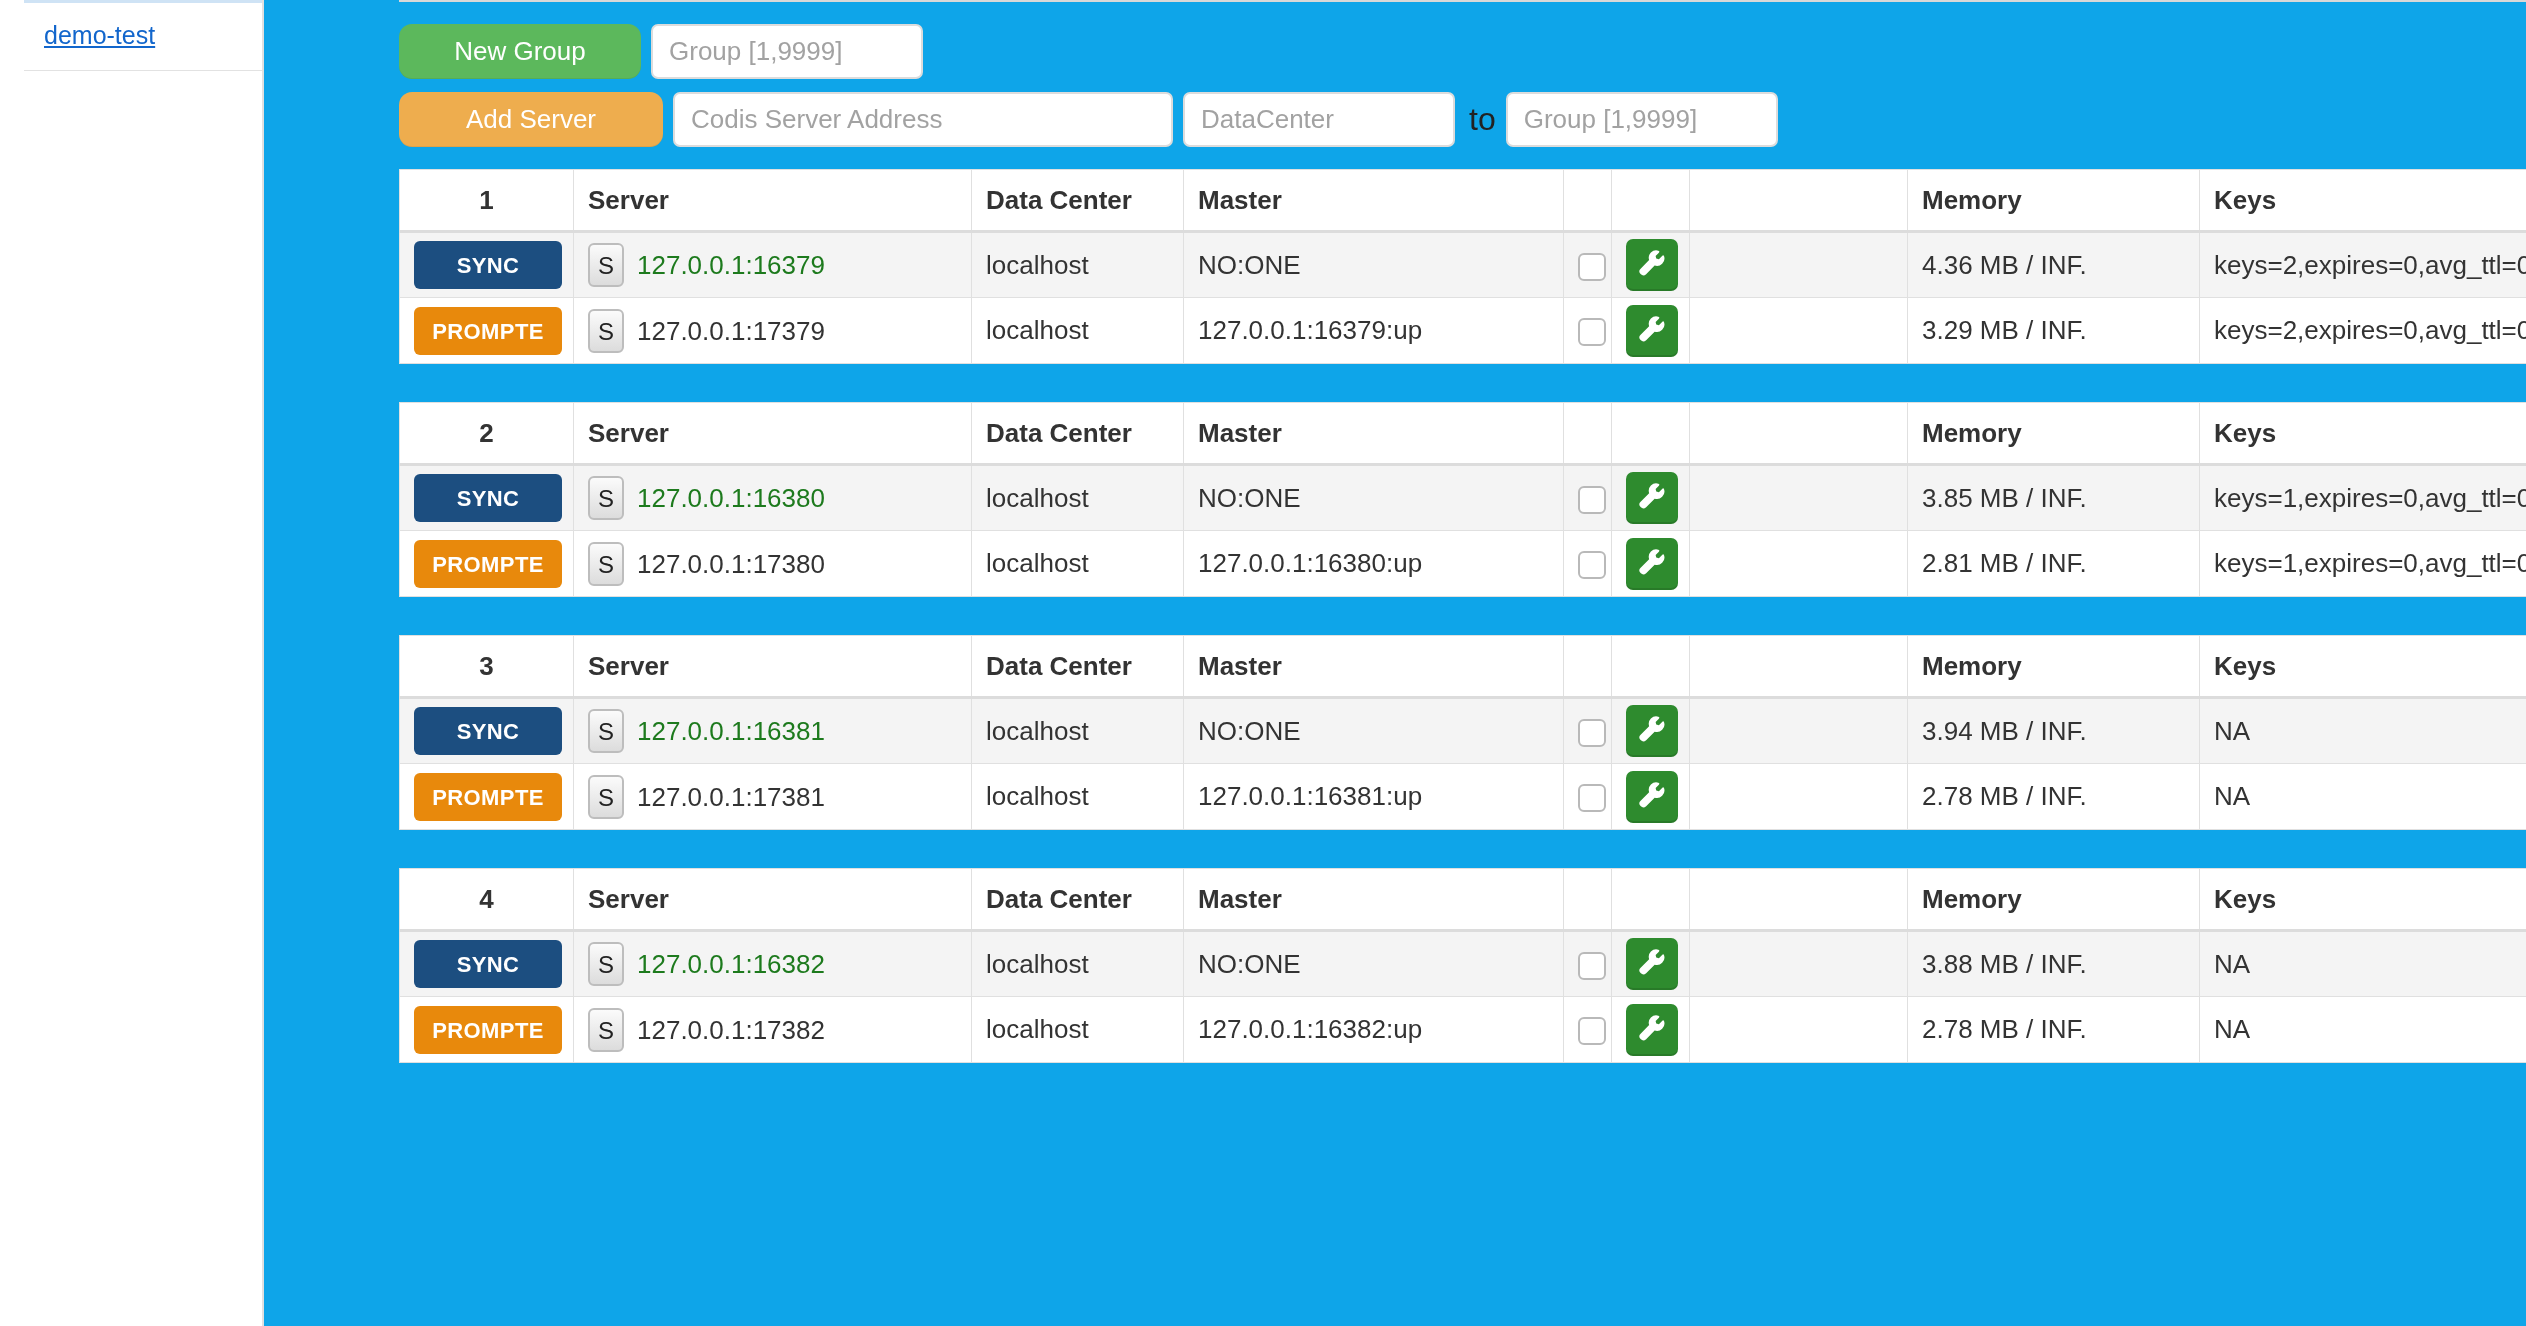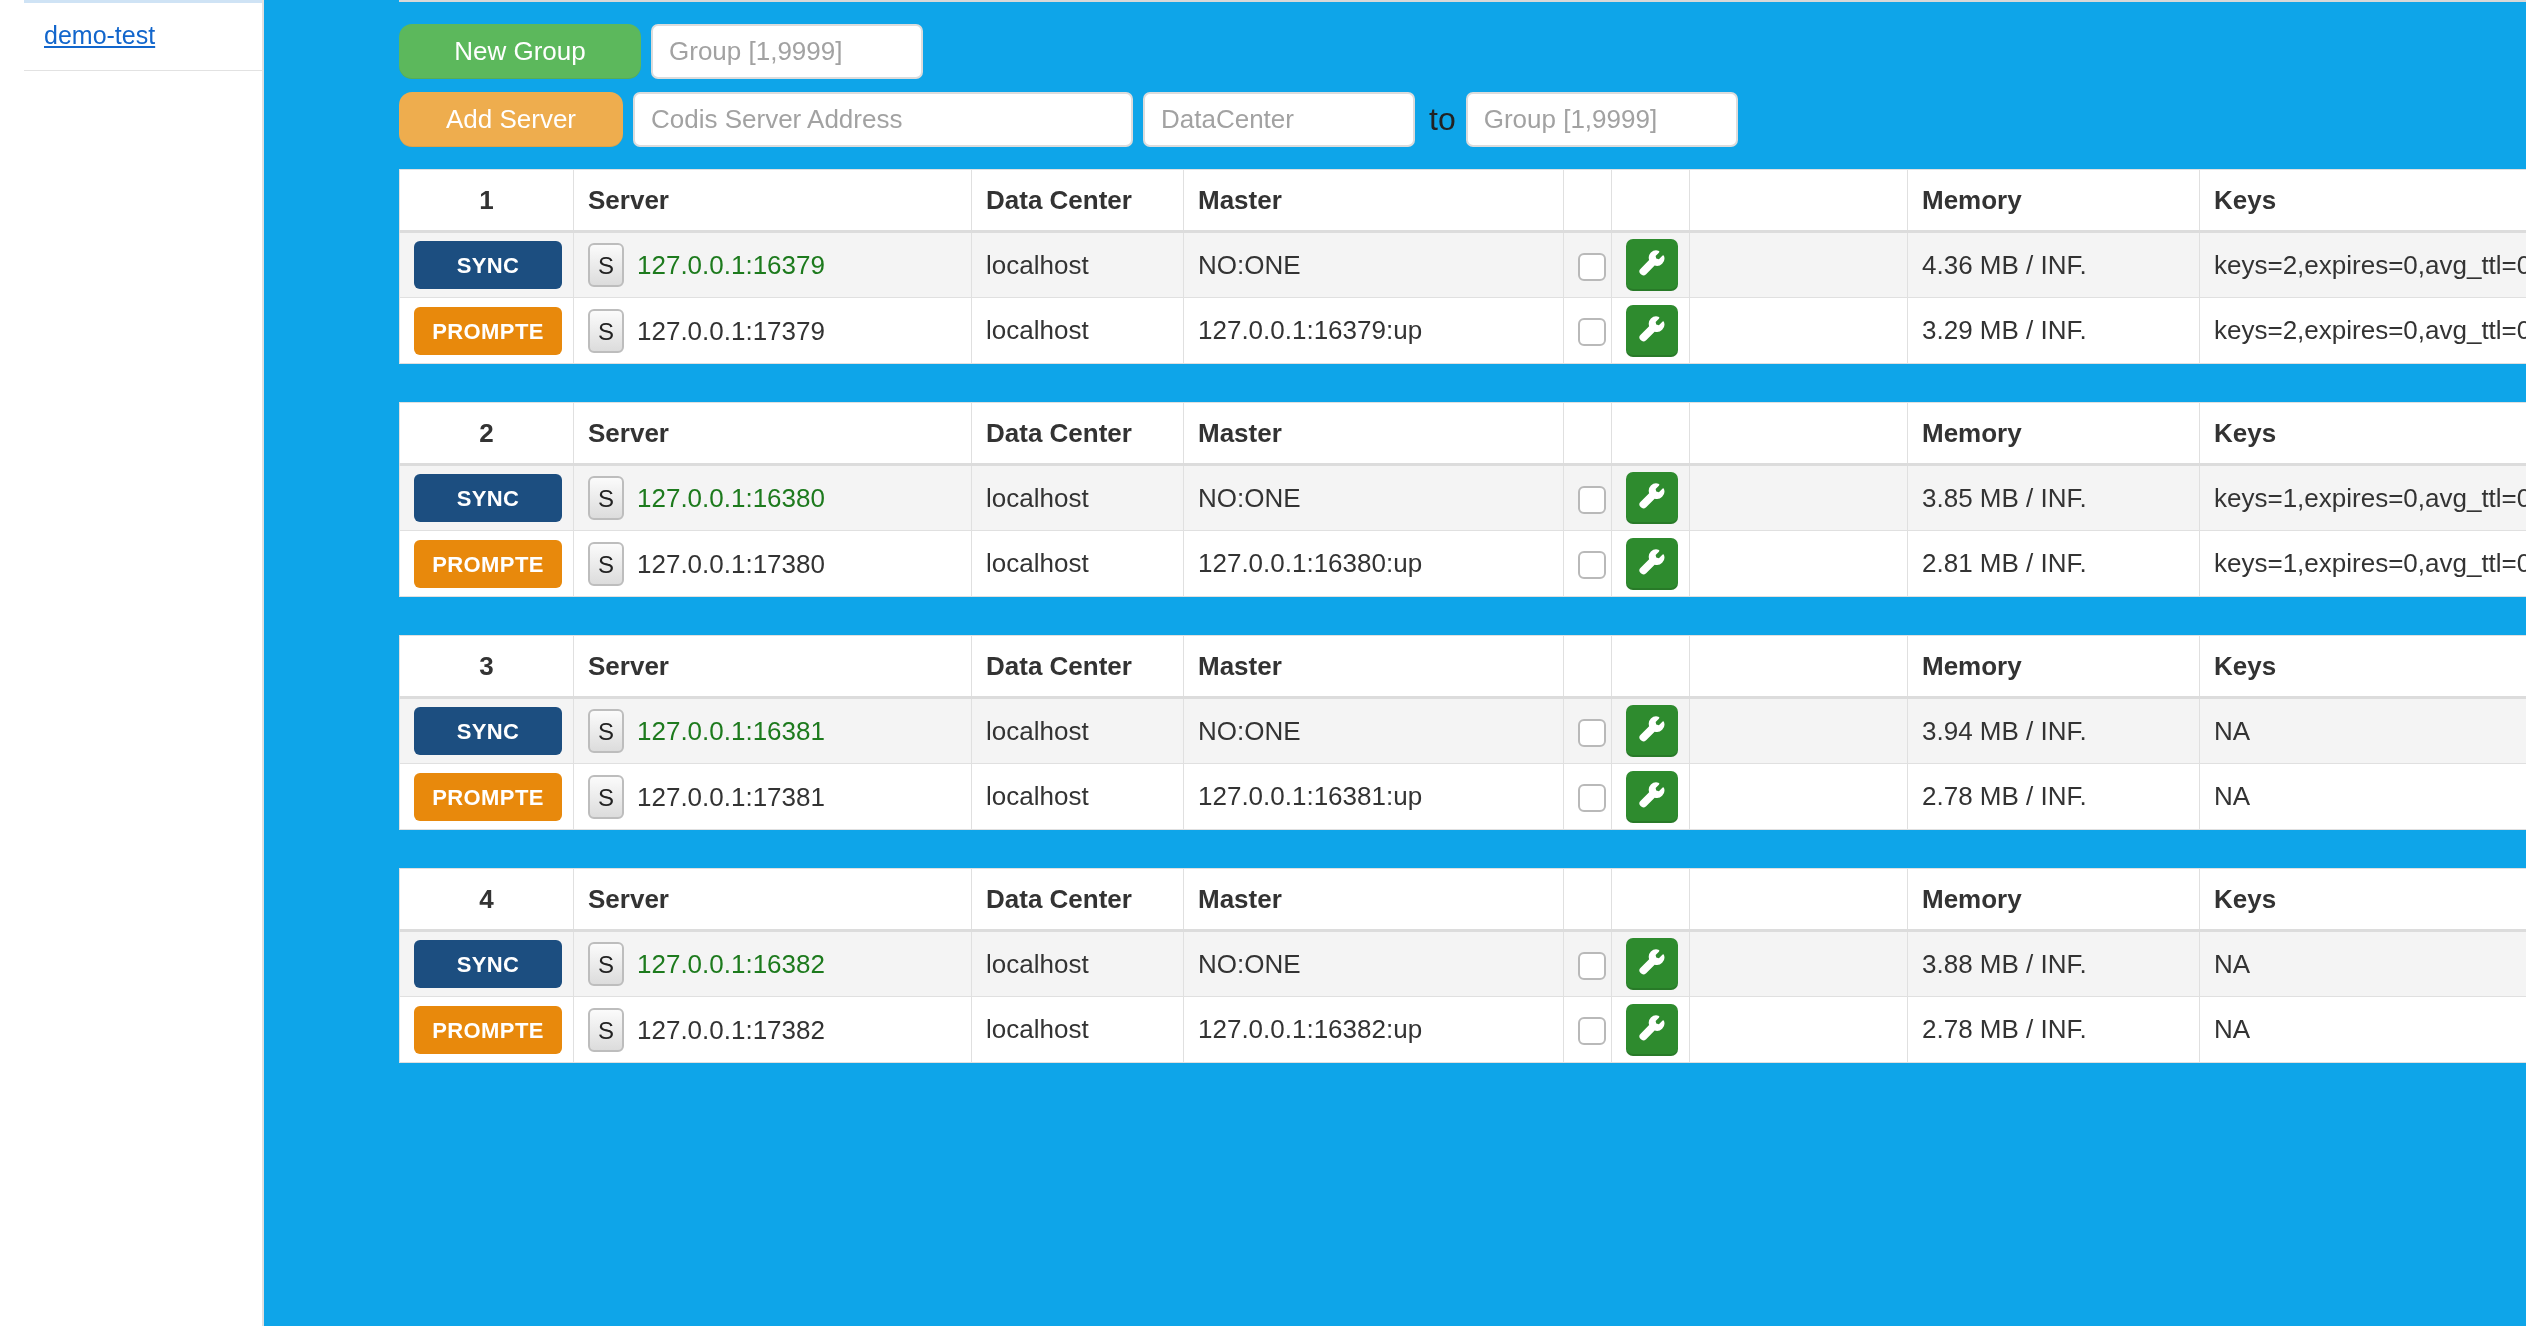"Add Server" .btn-add-server { width: 224px -> 264px }
